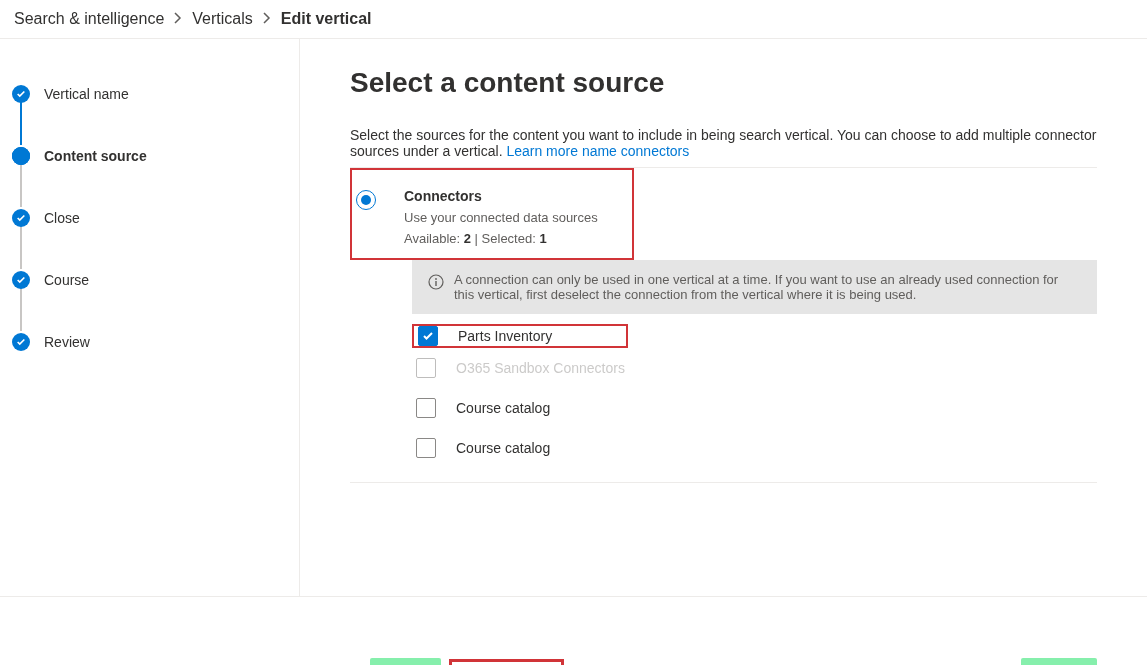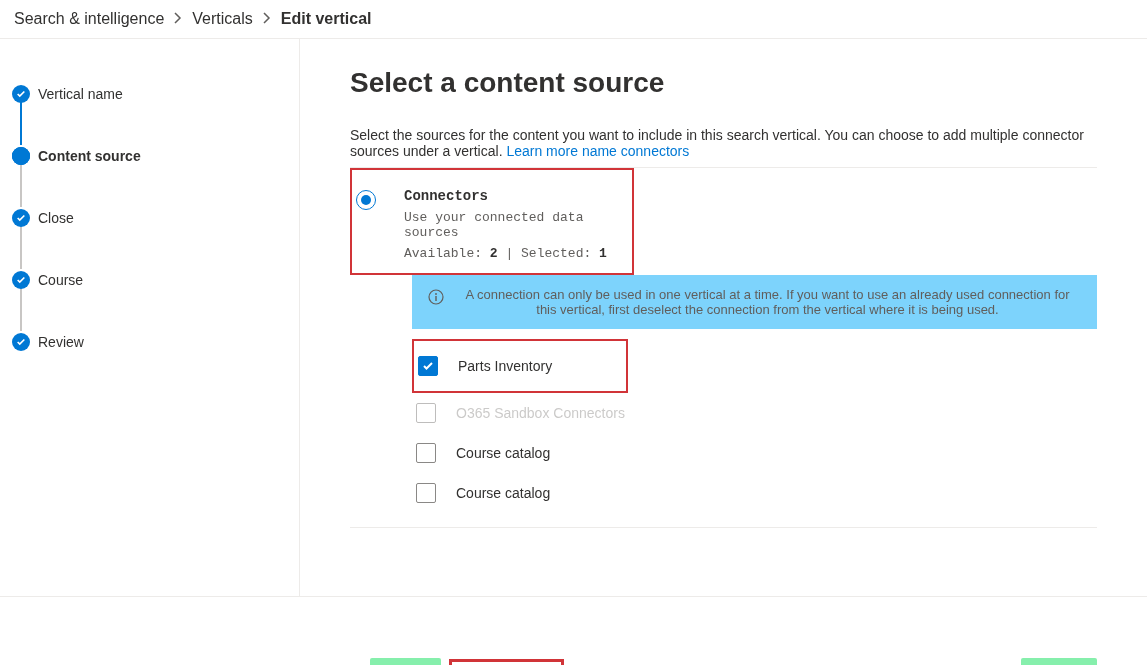"Vertical name" .step { gap: 8px -> 14px }
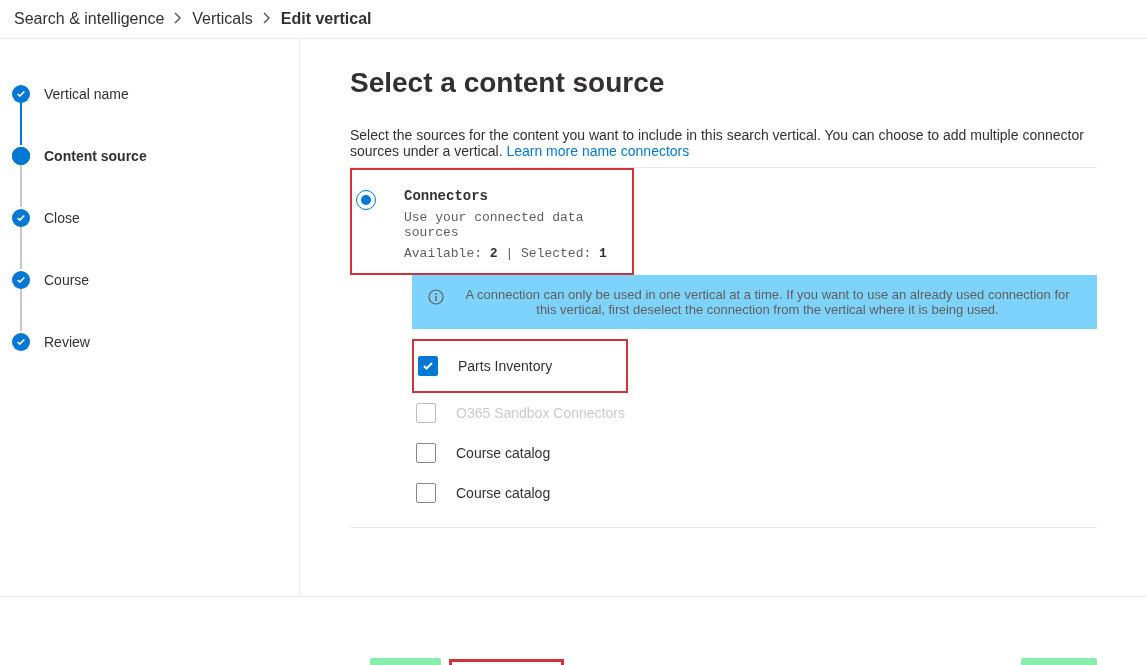"Select the sources for the" span { text: this -> being }
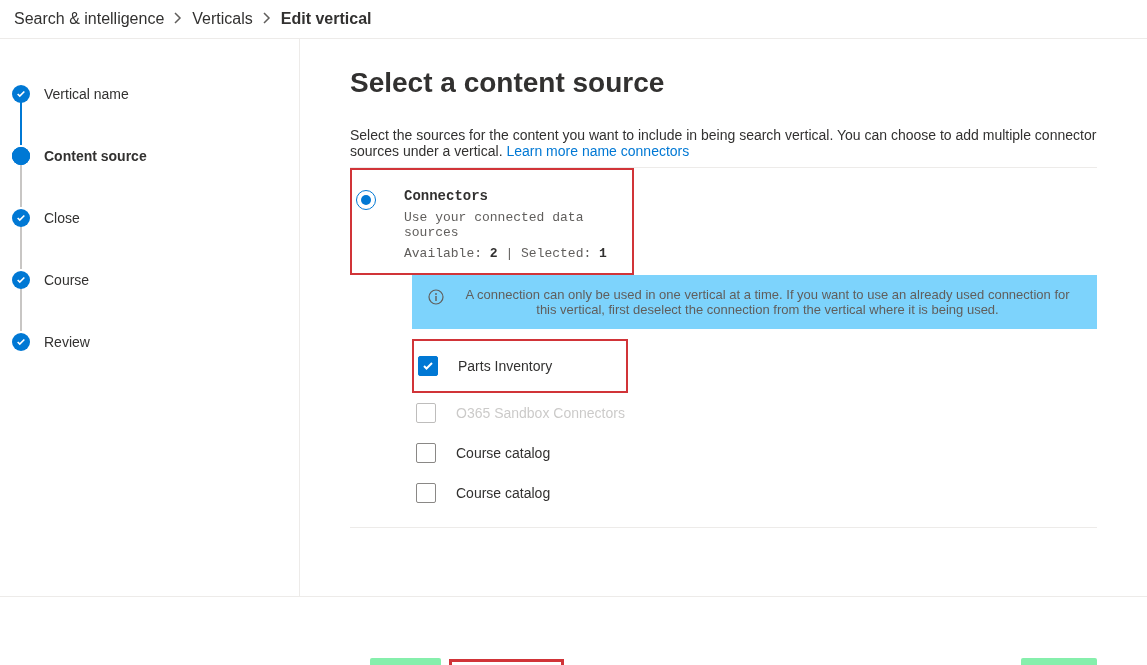"Connectors" .red-box { font-family: Liberation Mono, monospace -> none }
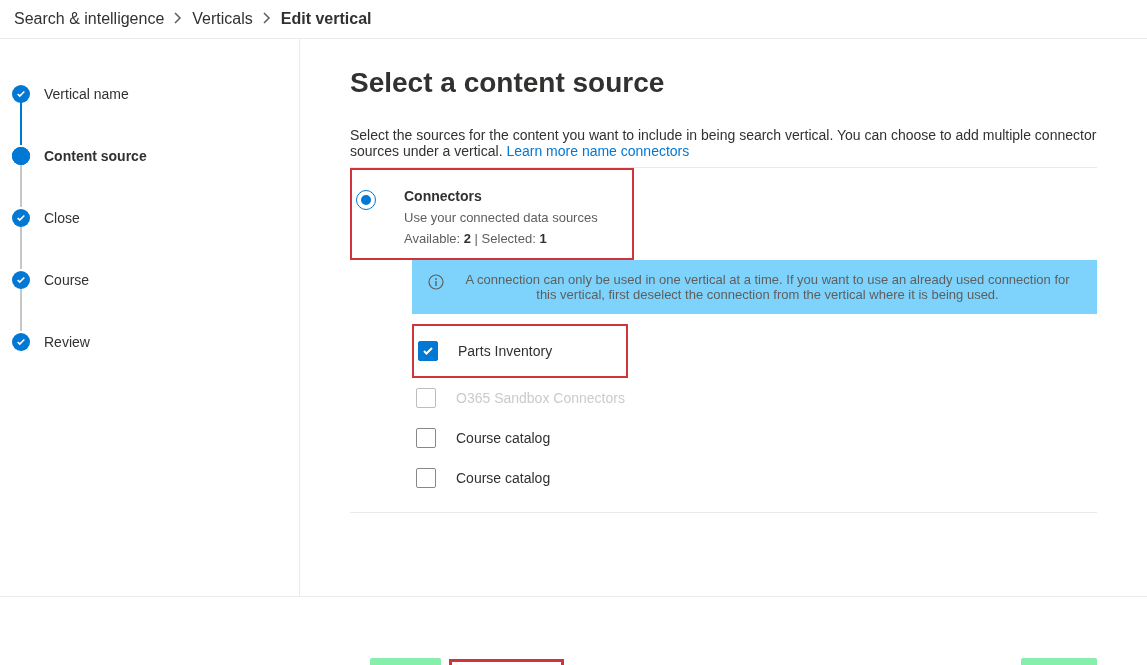"A connection can only be" .info-box { background: #7dd3fc -> #e5e5e5; text-align: center -> none }
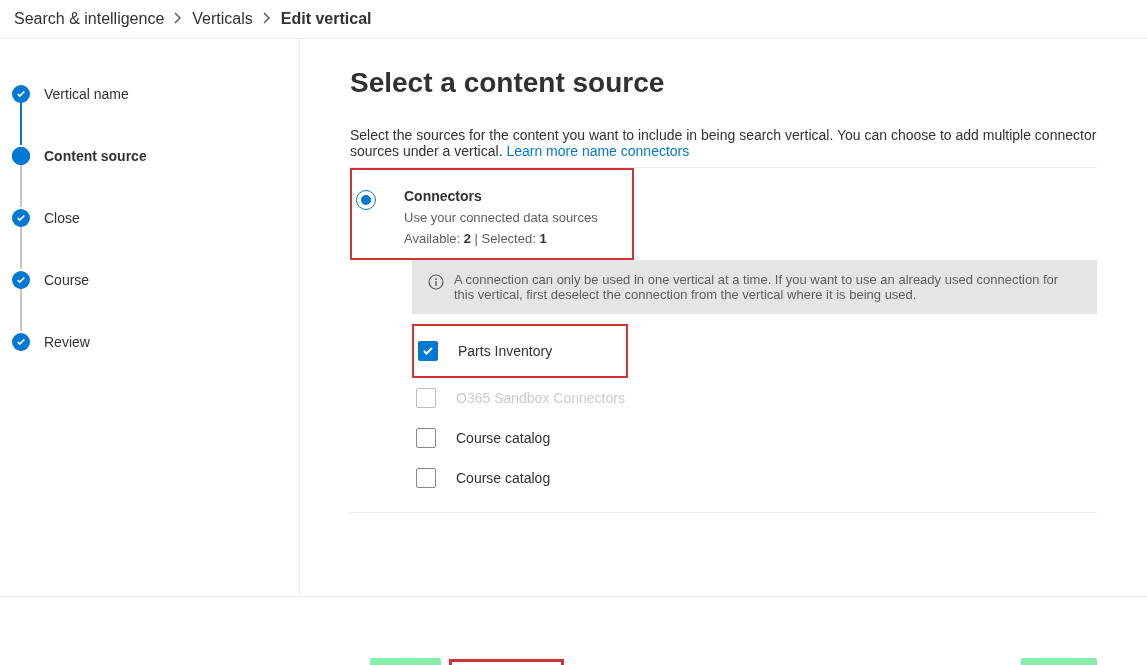"Parts Inventory" .conn-row-highlight .conn-item { padding: 15px 2px -> 0 2px }
